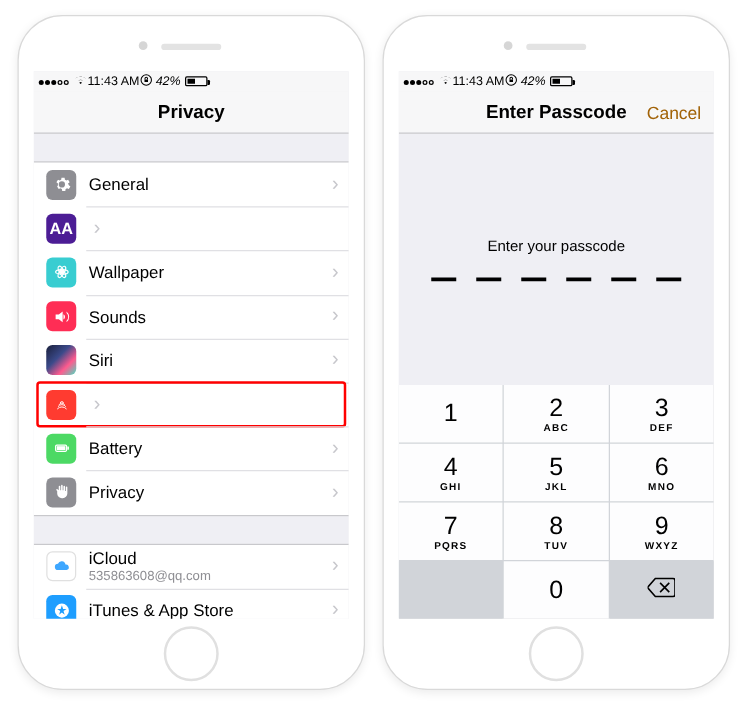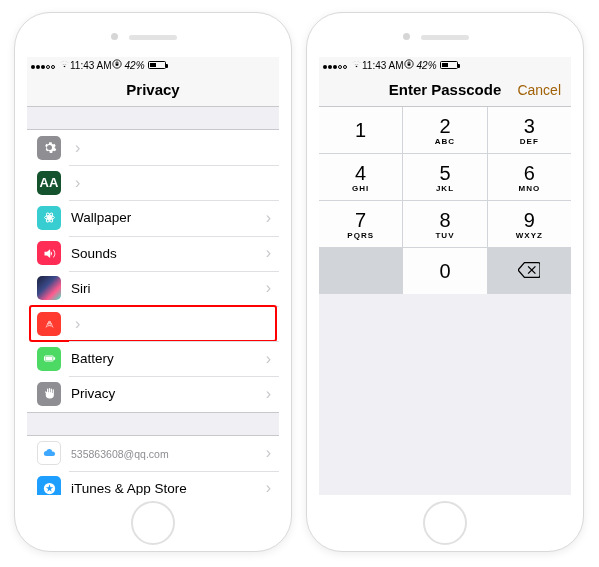"General" span.label { html: none -> <span>General</span> }
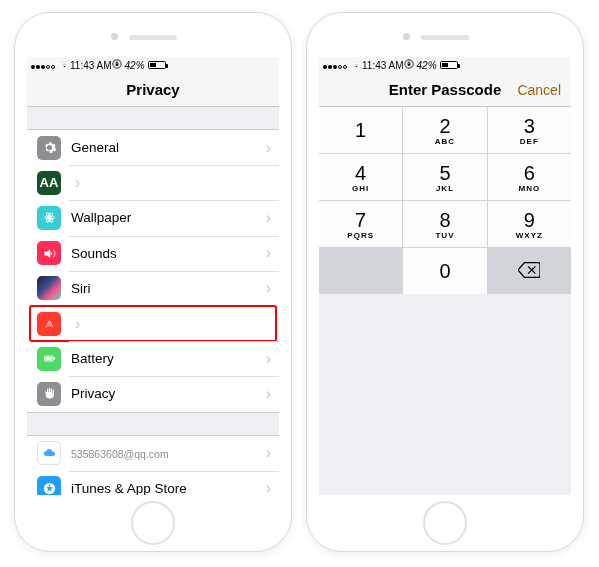"AA" .ic-display { background: #14532d -> #4c1d95 }
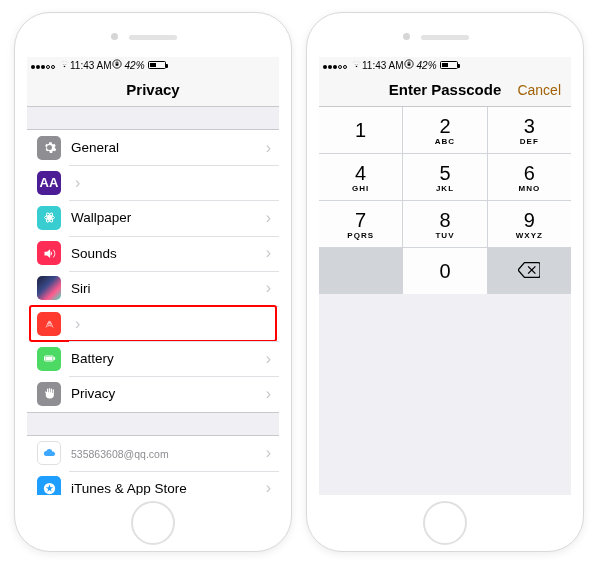"Enter your passcode" div.passcode-top { html: none -> <div> <div>Enter your passcode</div> <div> <span></span> <span></span> <span></span> <span></span> <span></span> <span></span> </div> </div> }
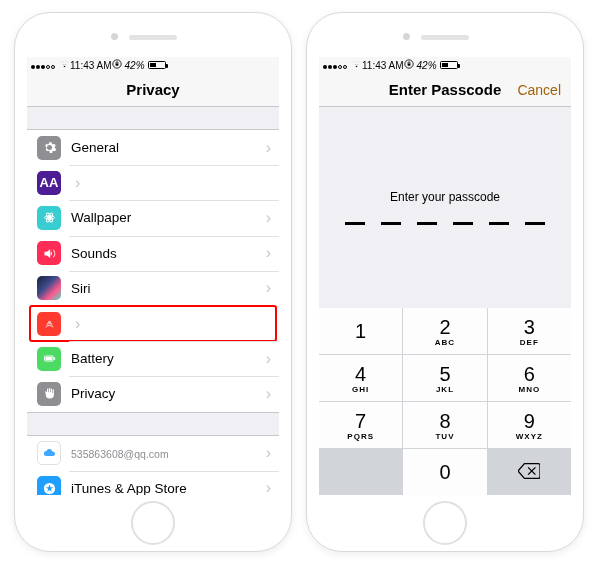"iCloud" span.label { html: none -> <span>iCloud</span> }
